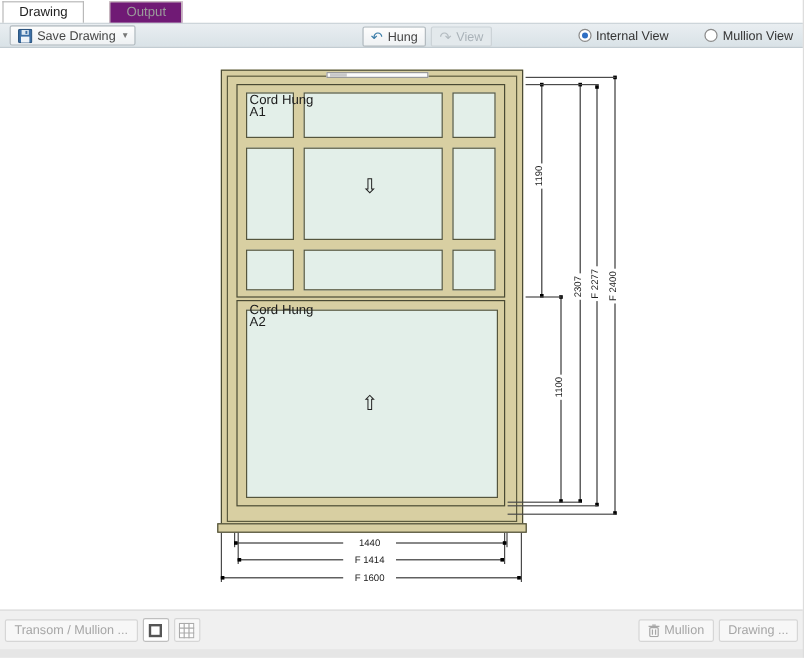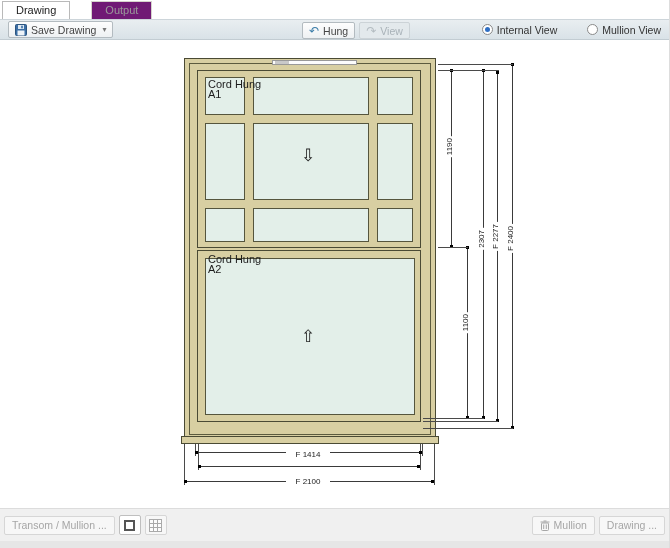"F 1414" div.abs { top: 410px -> 422px }
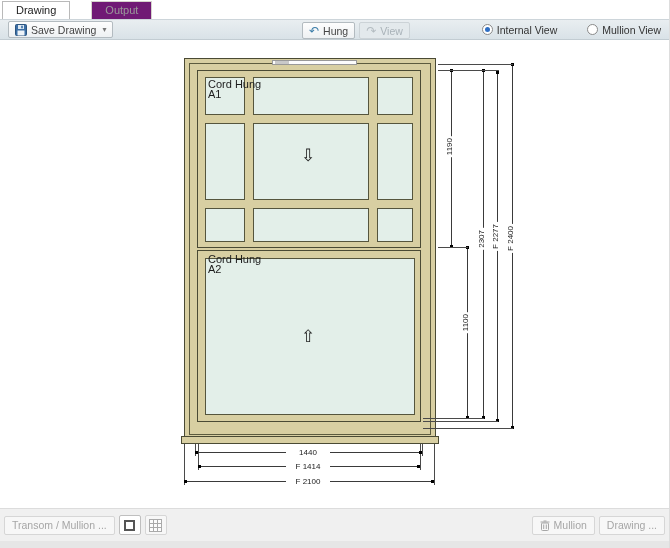"F 2100" div.abs { text: 2100 -> 1600 }
